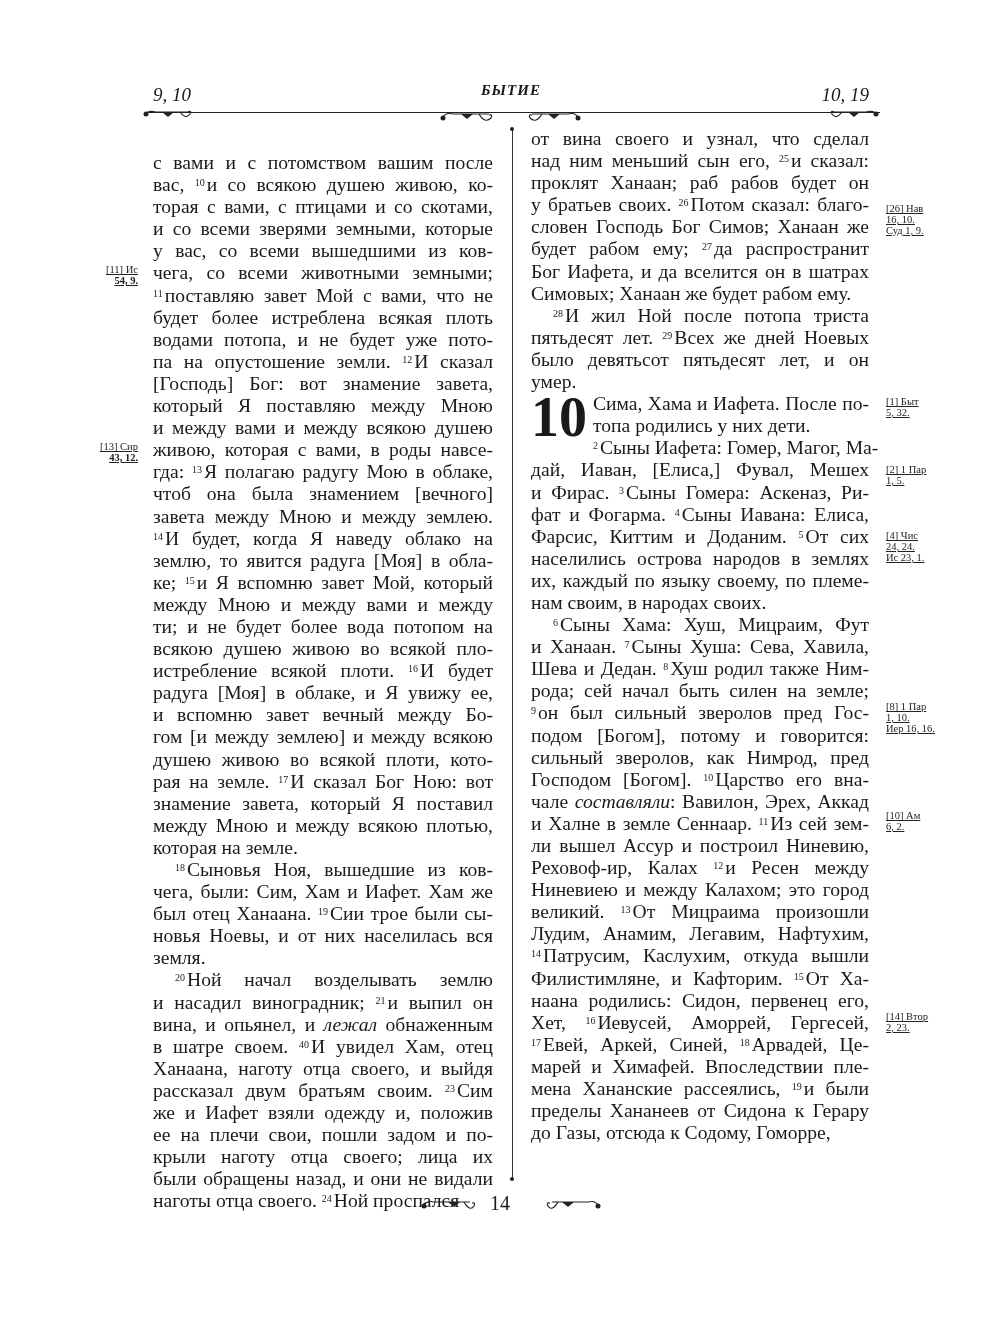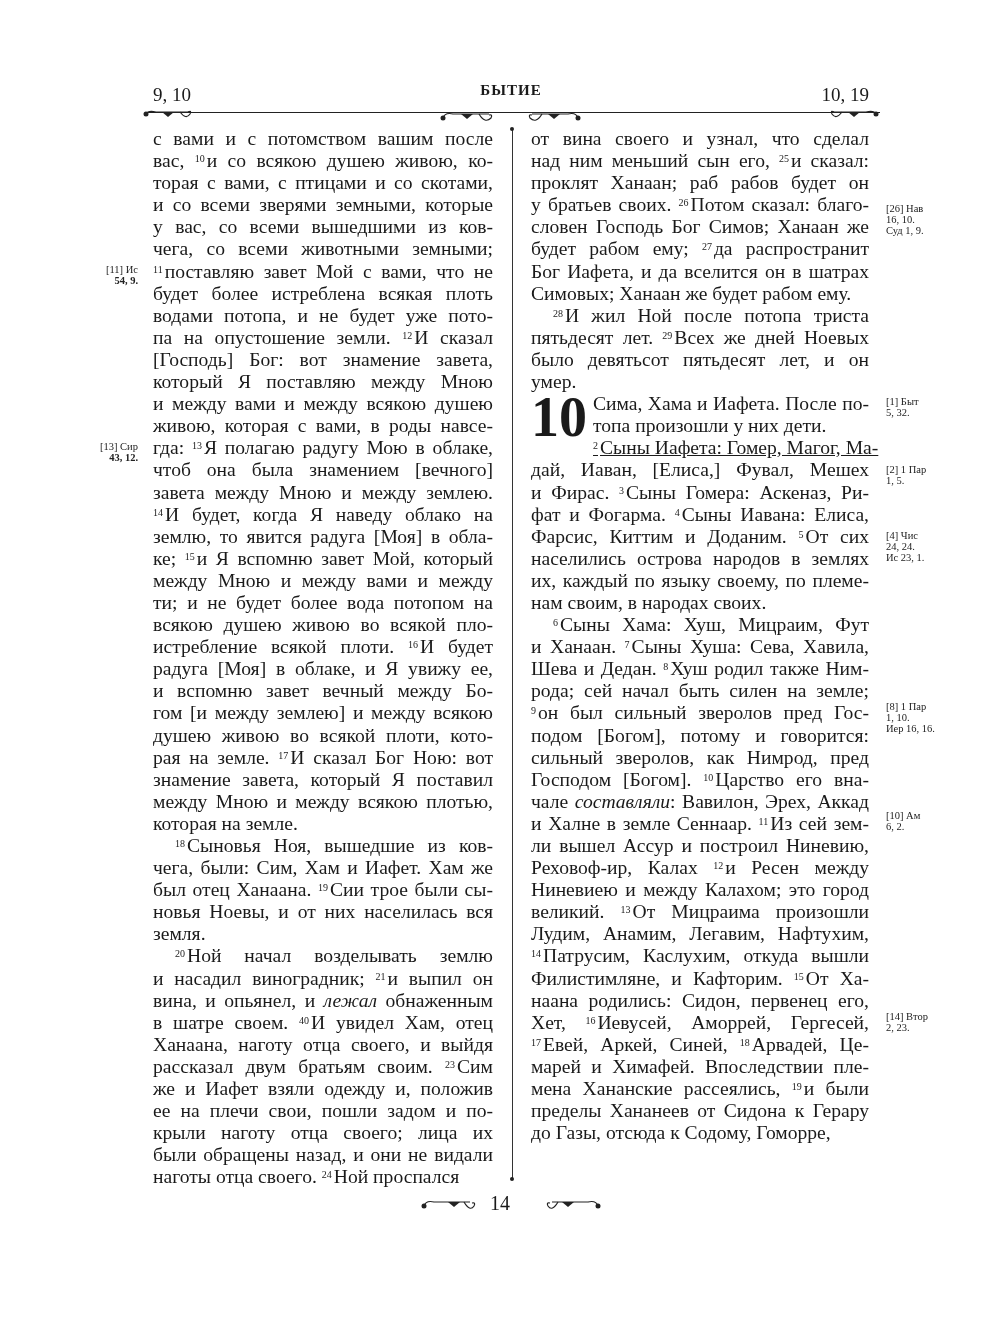"9, 10" .header { font-style: none -> italic }
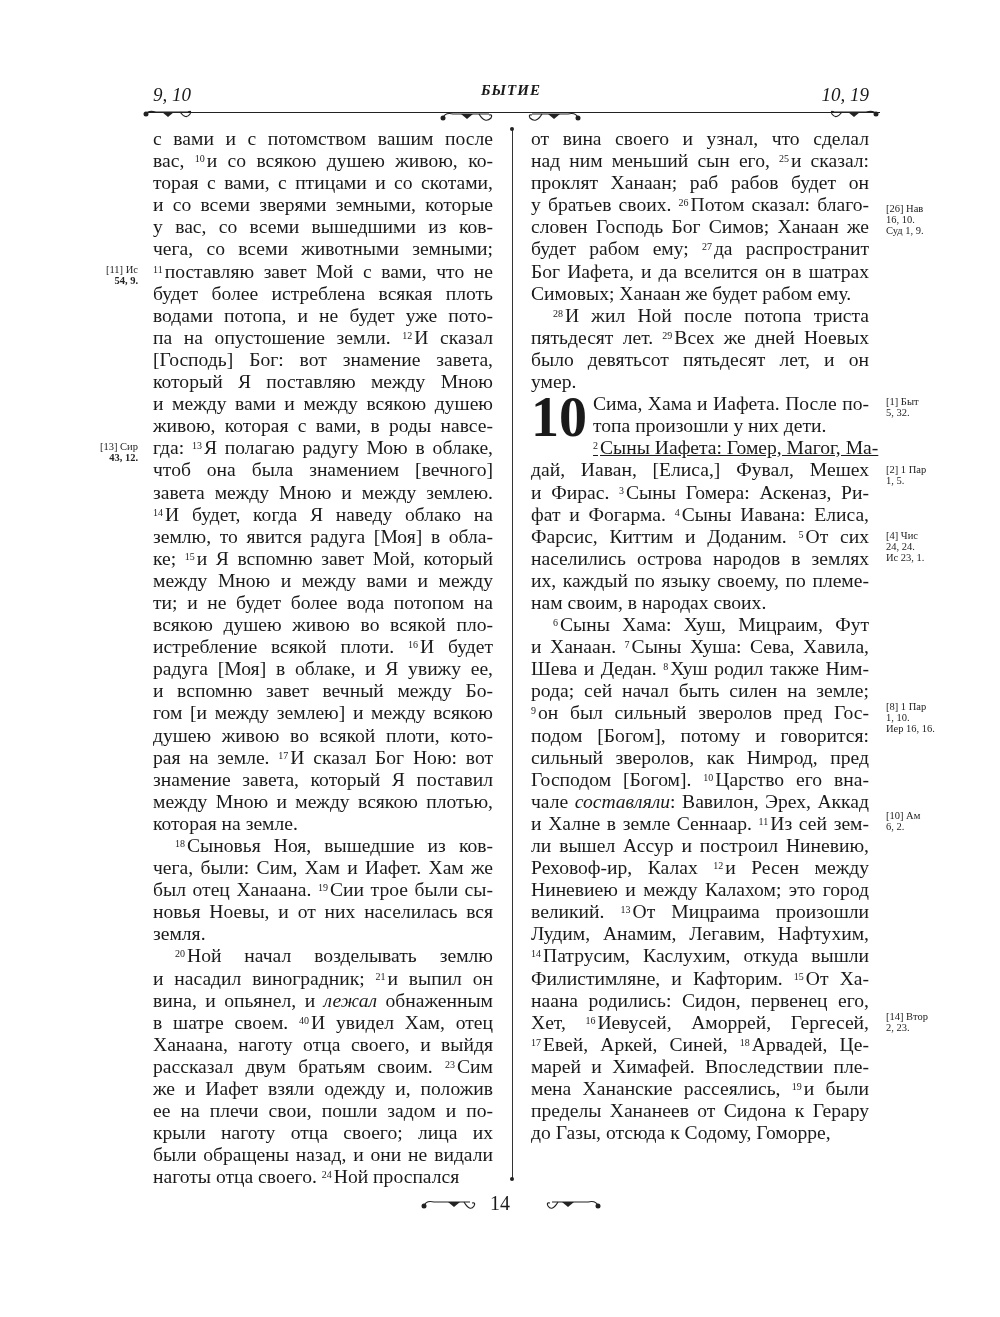"с вами и с потомством" .col-left { margin-top: none -> 24px }
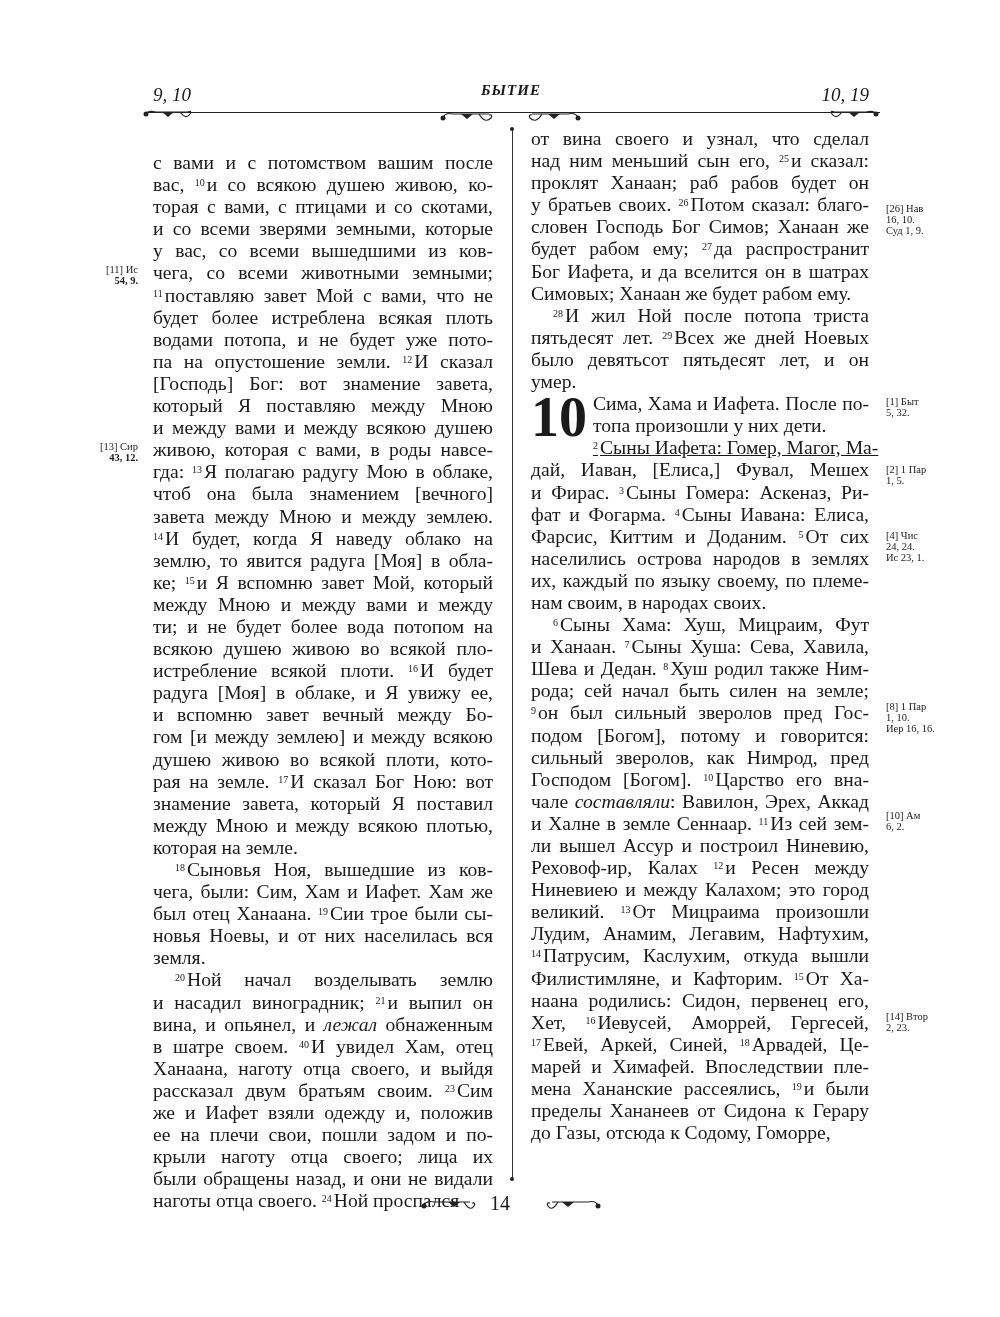"[26] Нав" .note { text-decoration: none -> underline }
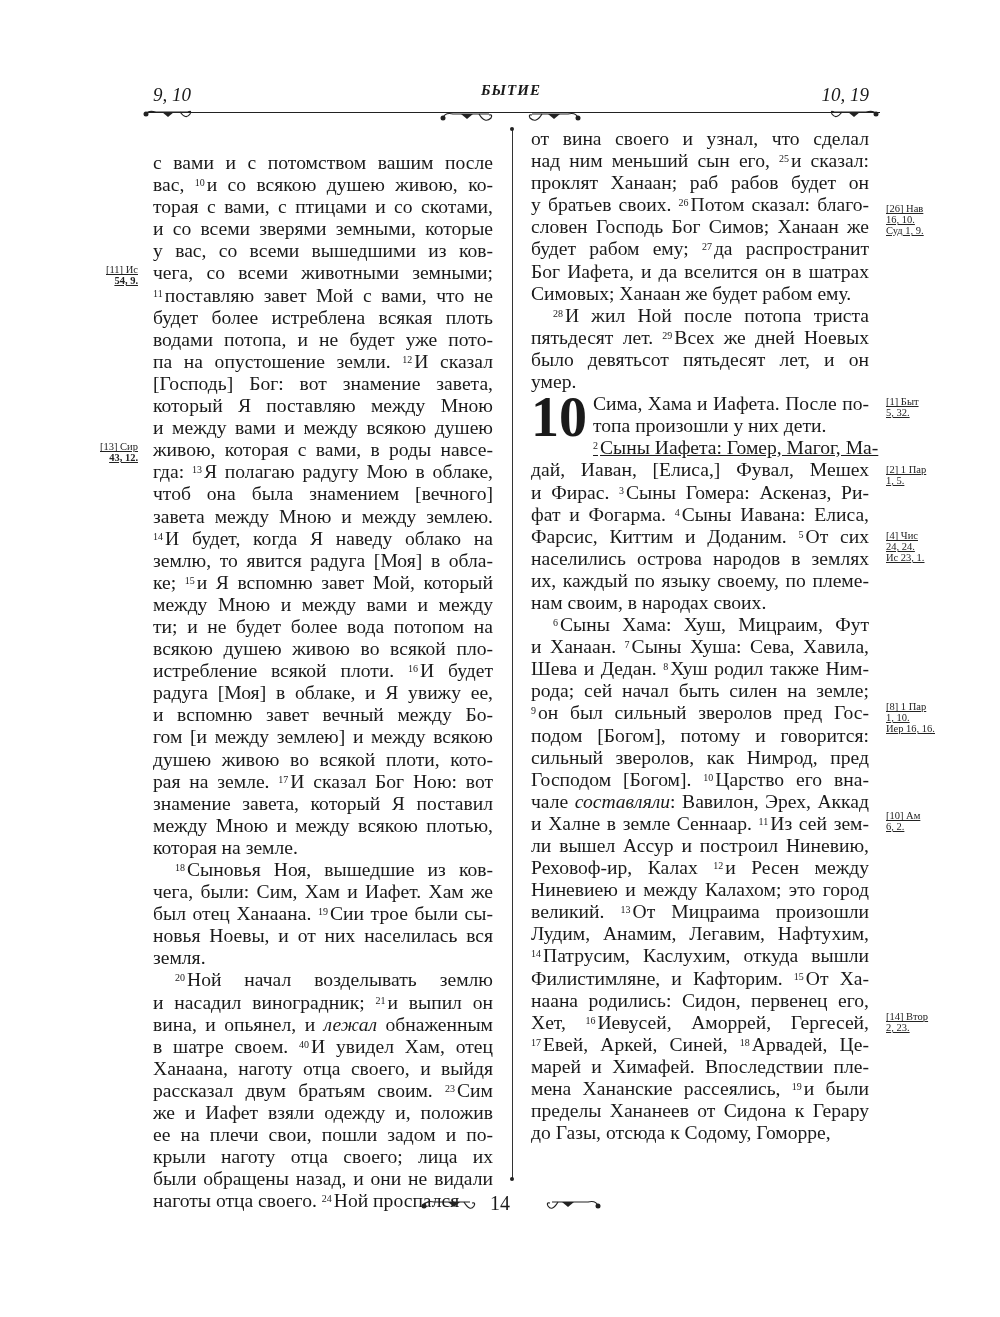"топа произошли у них дети." span.line { text: произошли -> родились }
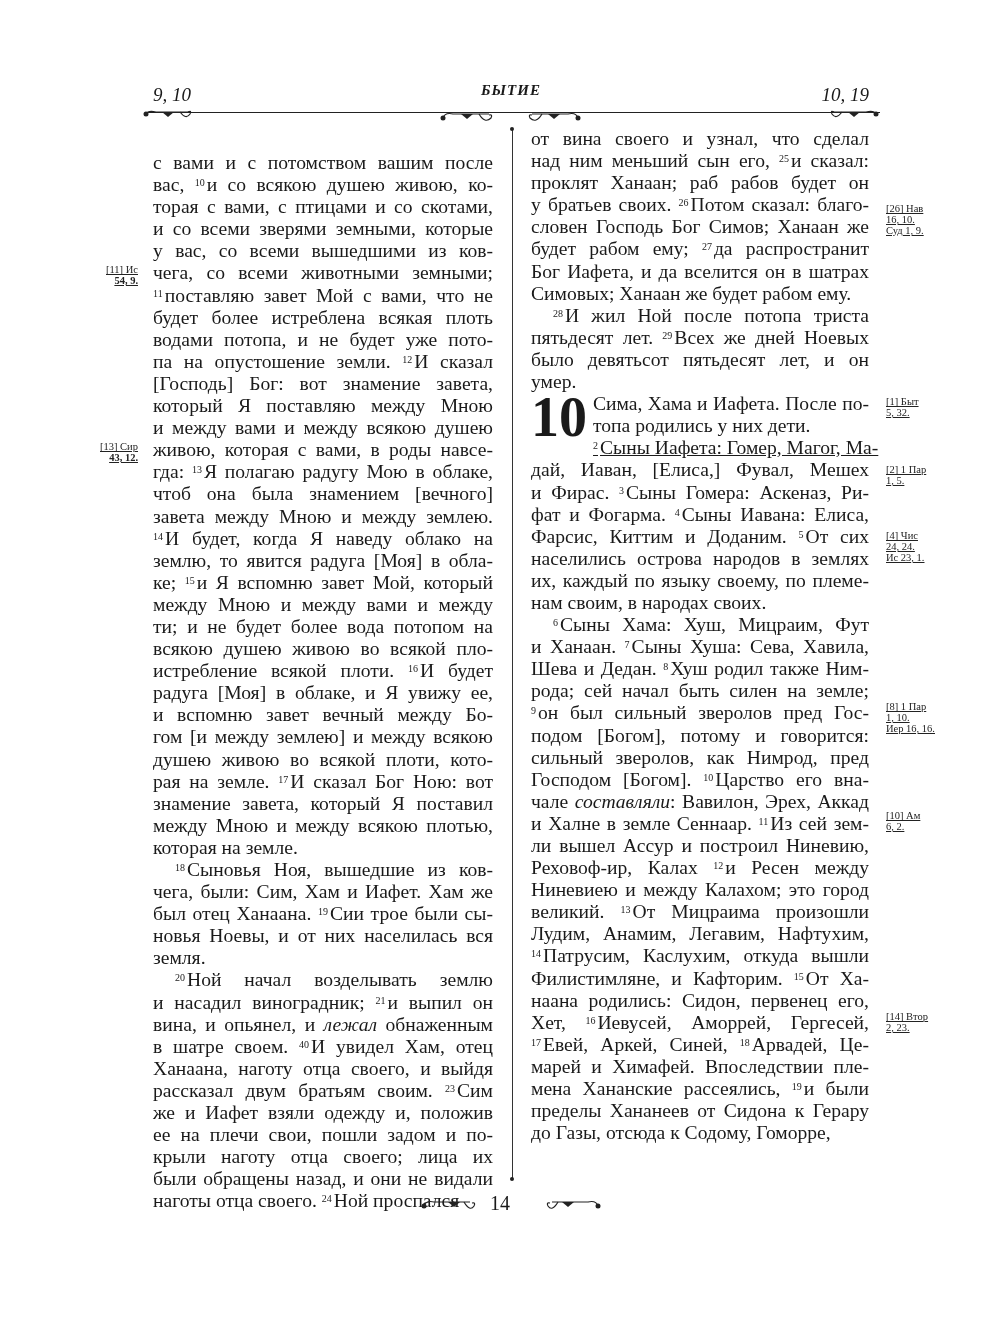"2 Сыны Иафета: Гомер, Магог," span.line { text-decoration: underline -> none }
